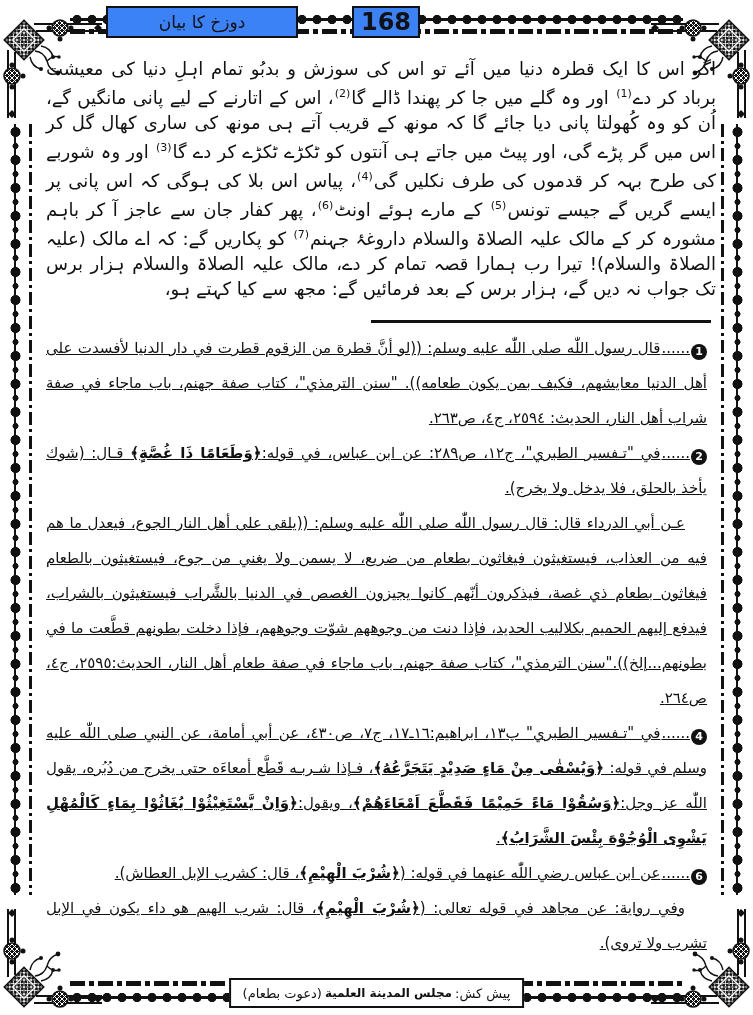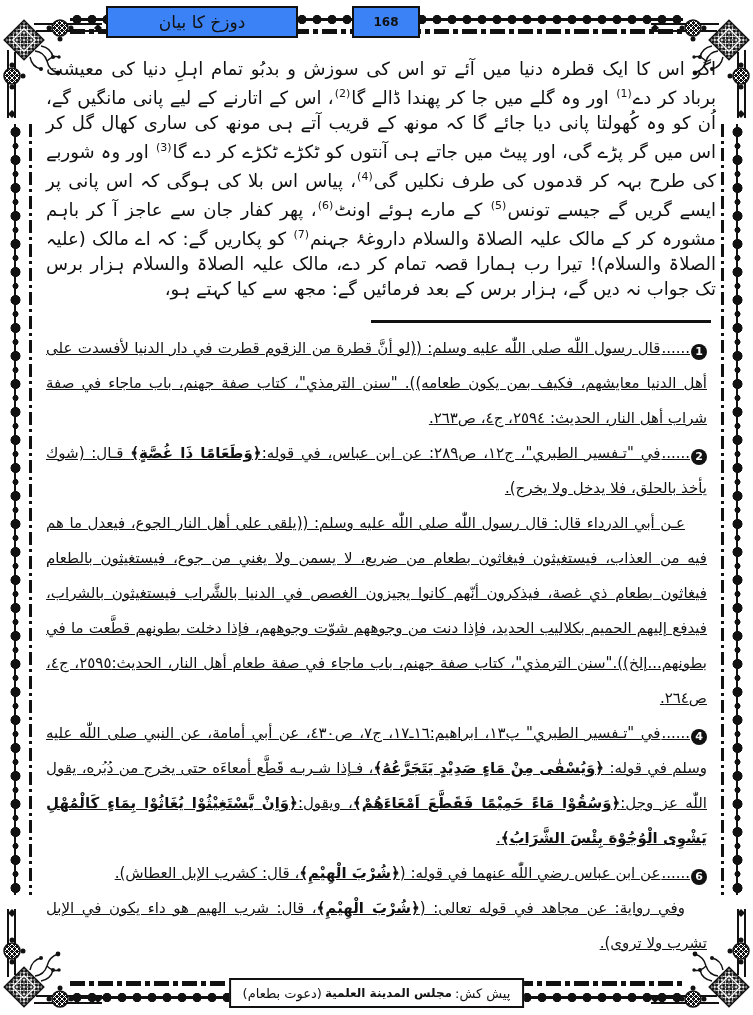"168" #box-page { font-size: 12px -> 24px }
